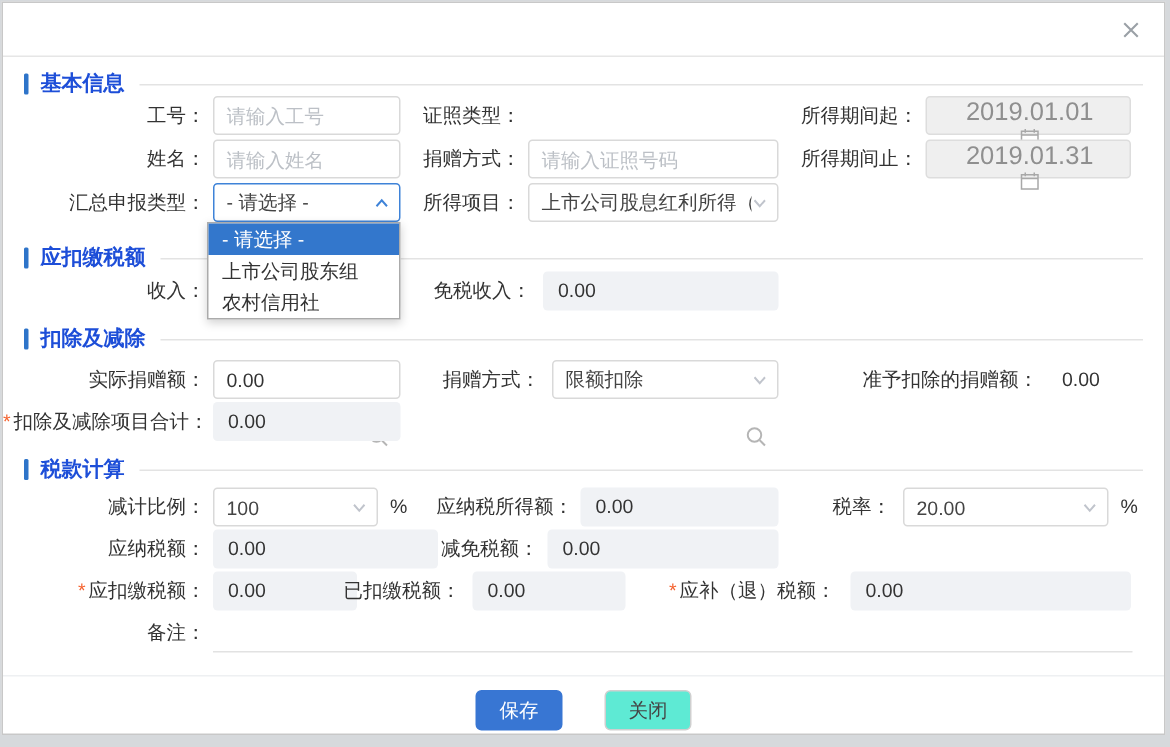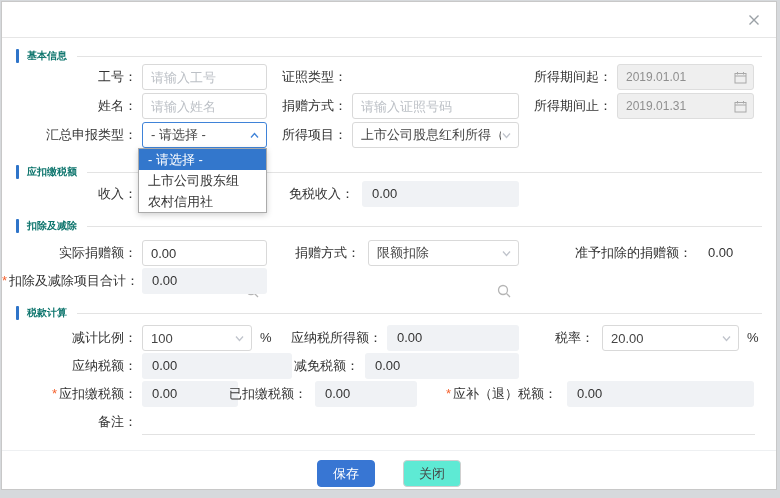"基本信息" .sect .t { color: #0f766e -> #1d4ed8; font-size: 10px -> 14px }
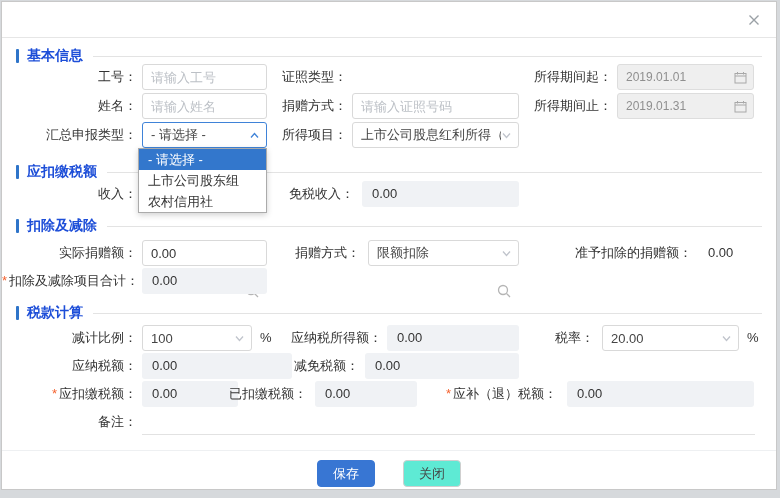"2019.01.01" .datefield { flex-direction: none -> column; font-size: 12px -> 17px }
